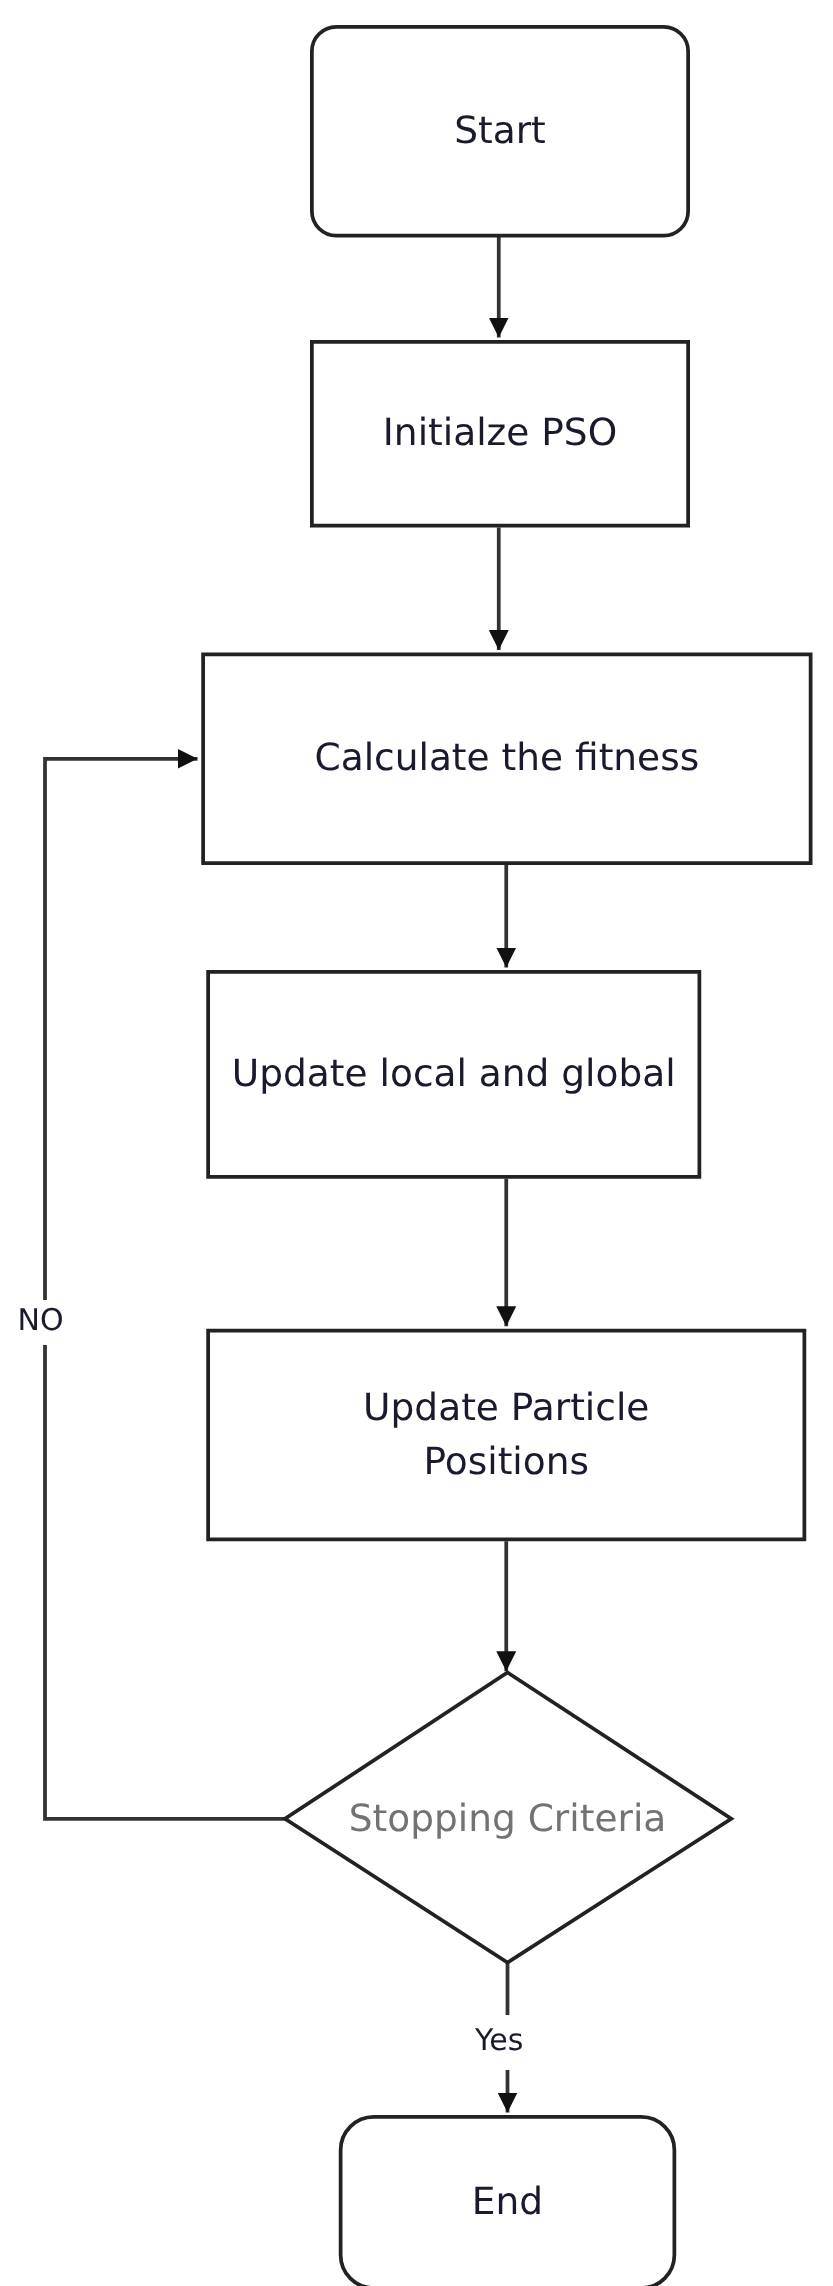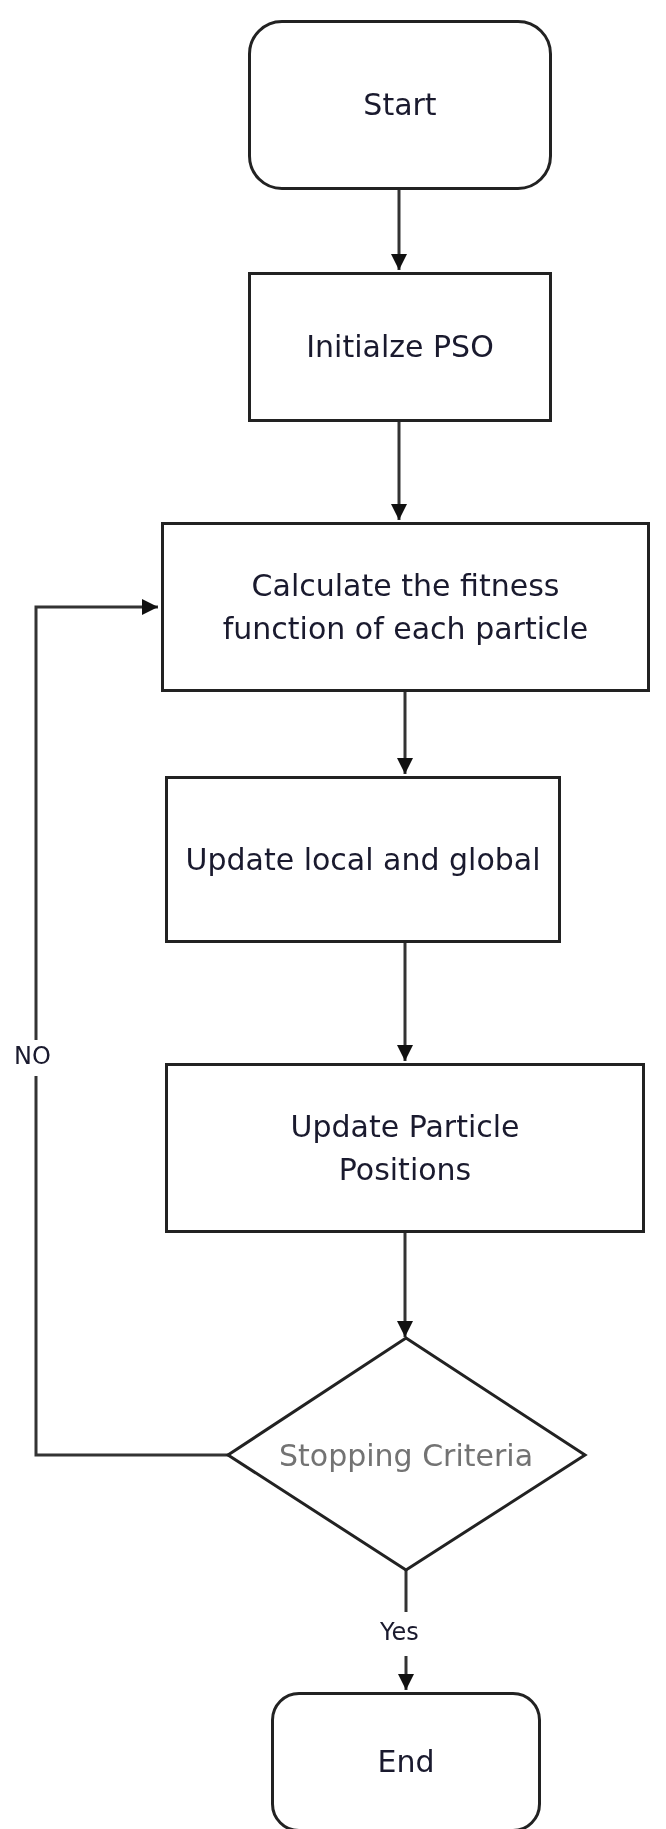"Start" div.node { border-radius: none -> 21px }
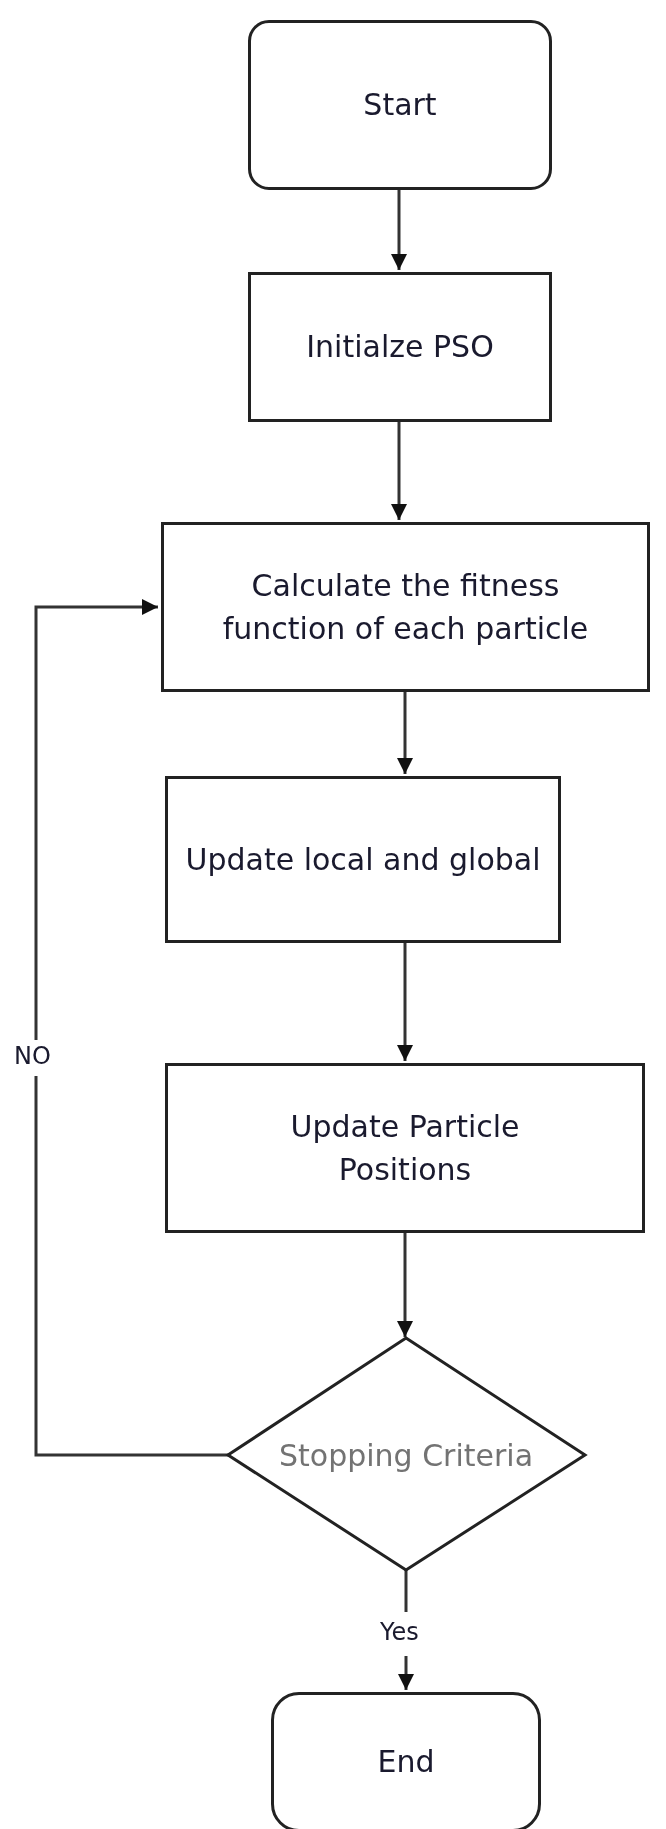"function of each particle" span { html: <span>function of each particle</span> -> none }
